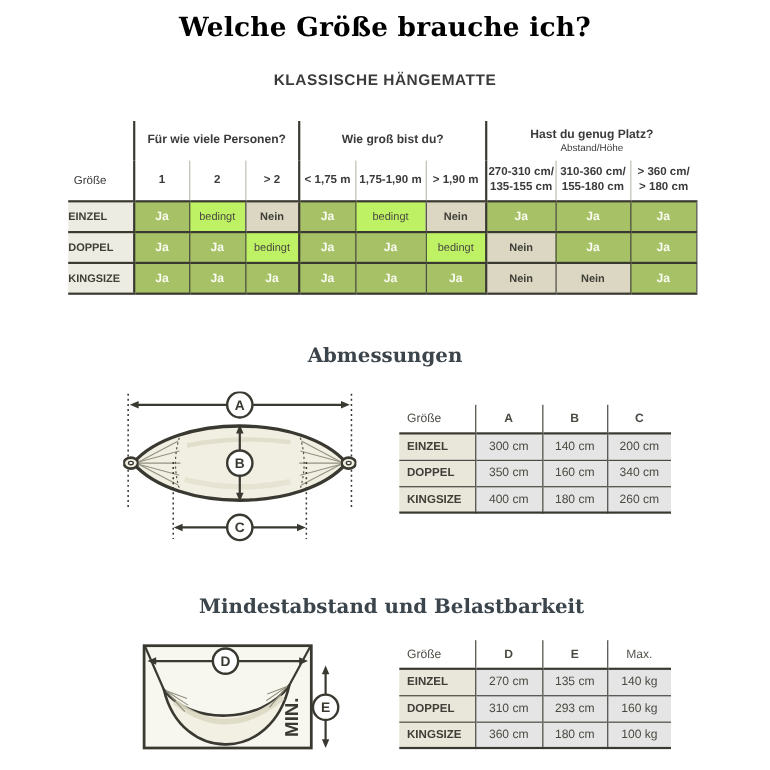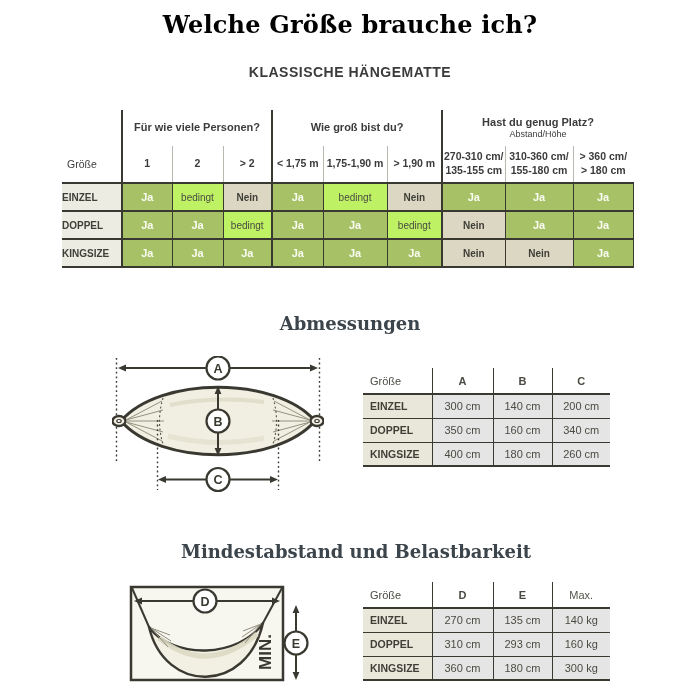"300 kg" td { text: 300 -> 100 }
